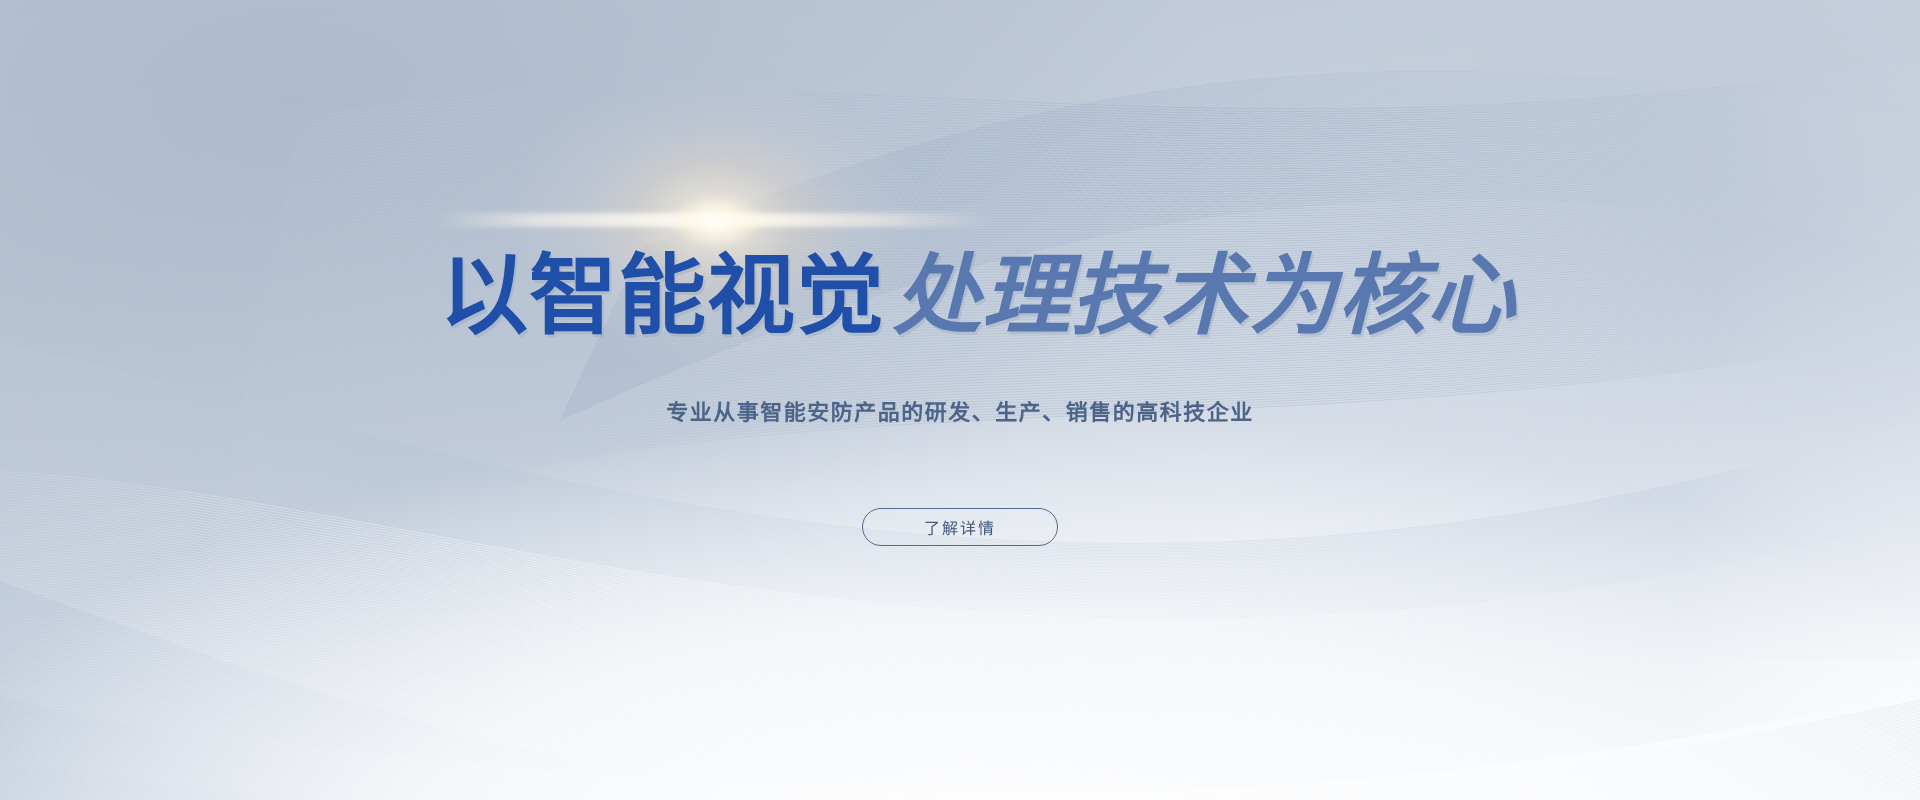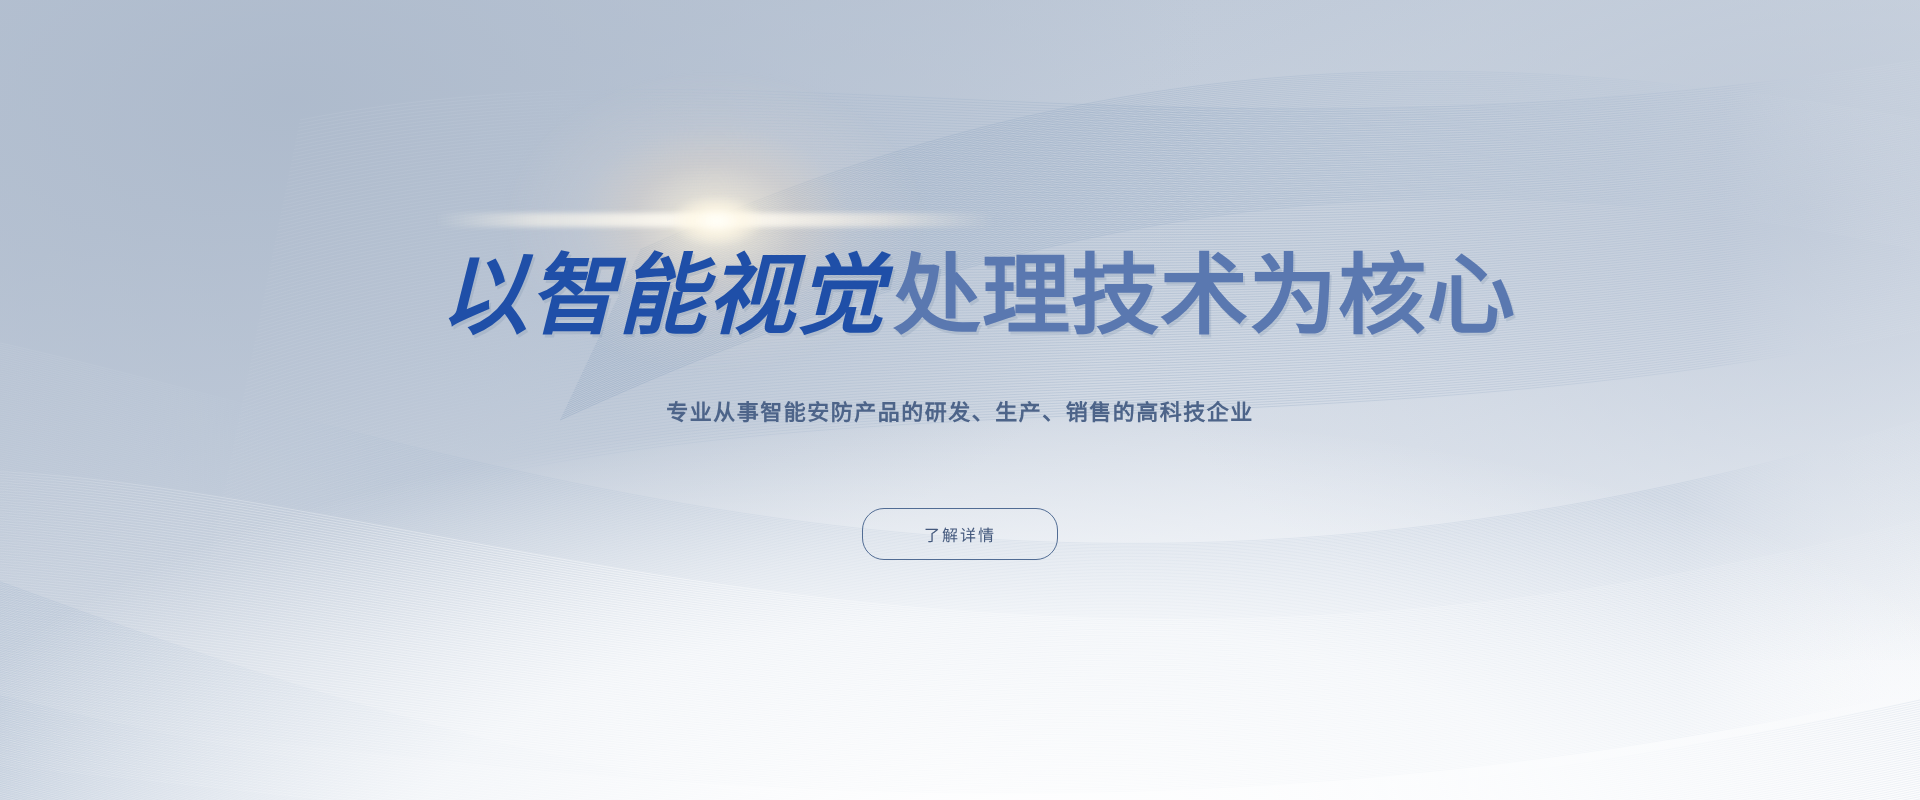"以智能视觉" .headline .seg-a { font-style: italic -> none }
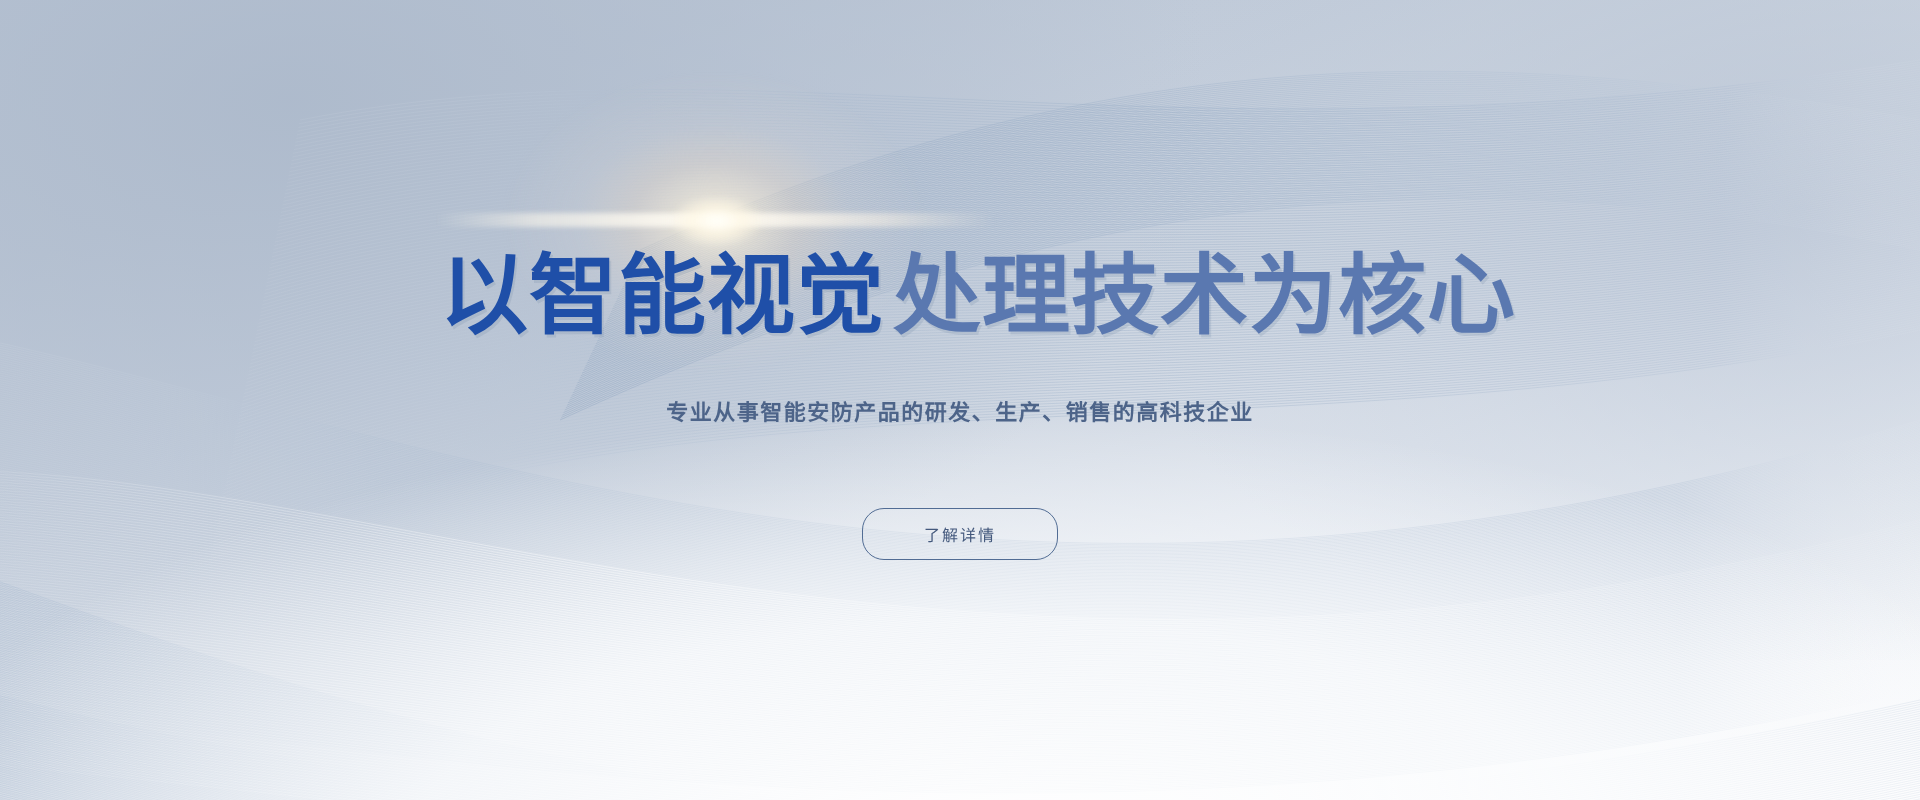"处理技术为核心" .headline .seg-b { font-style: none -> italic }
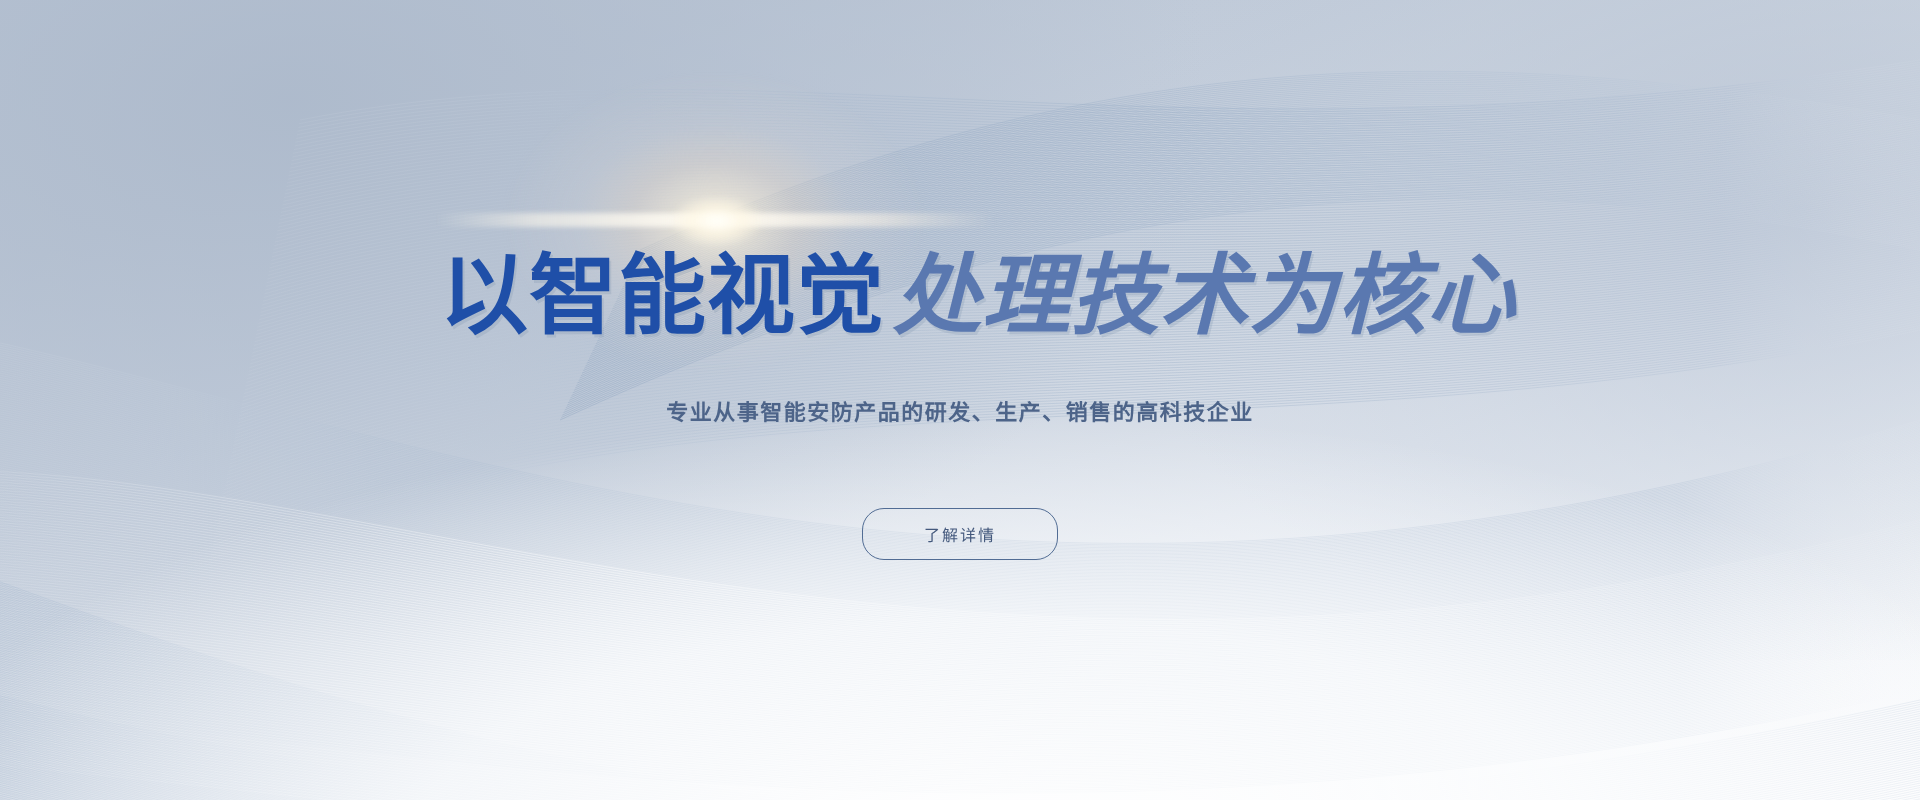"了解详情" .cta-button { height: 52px -> 38px }
